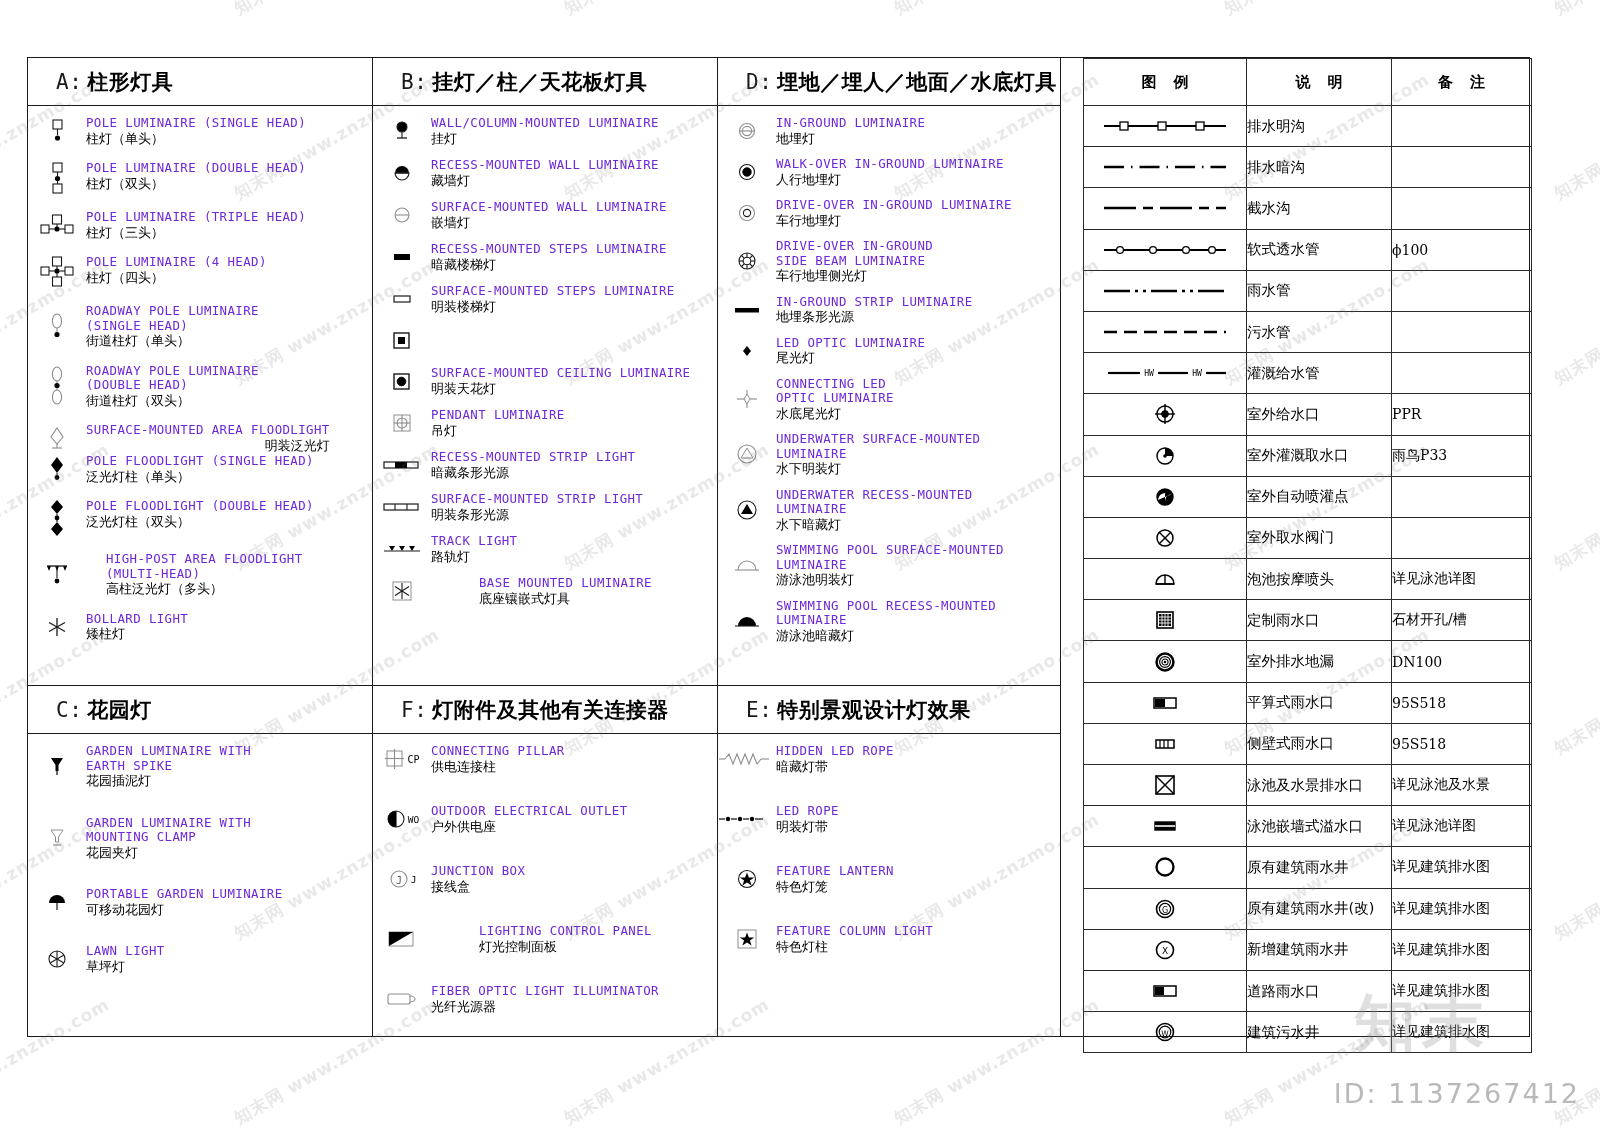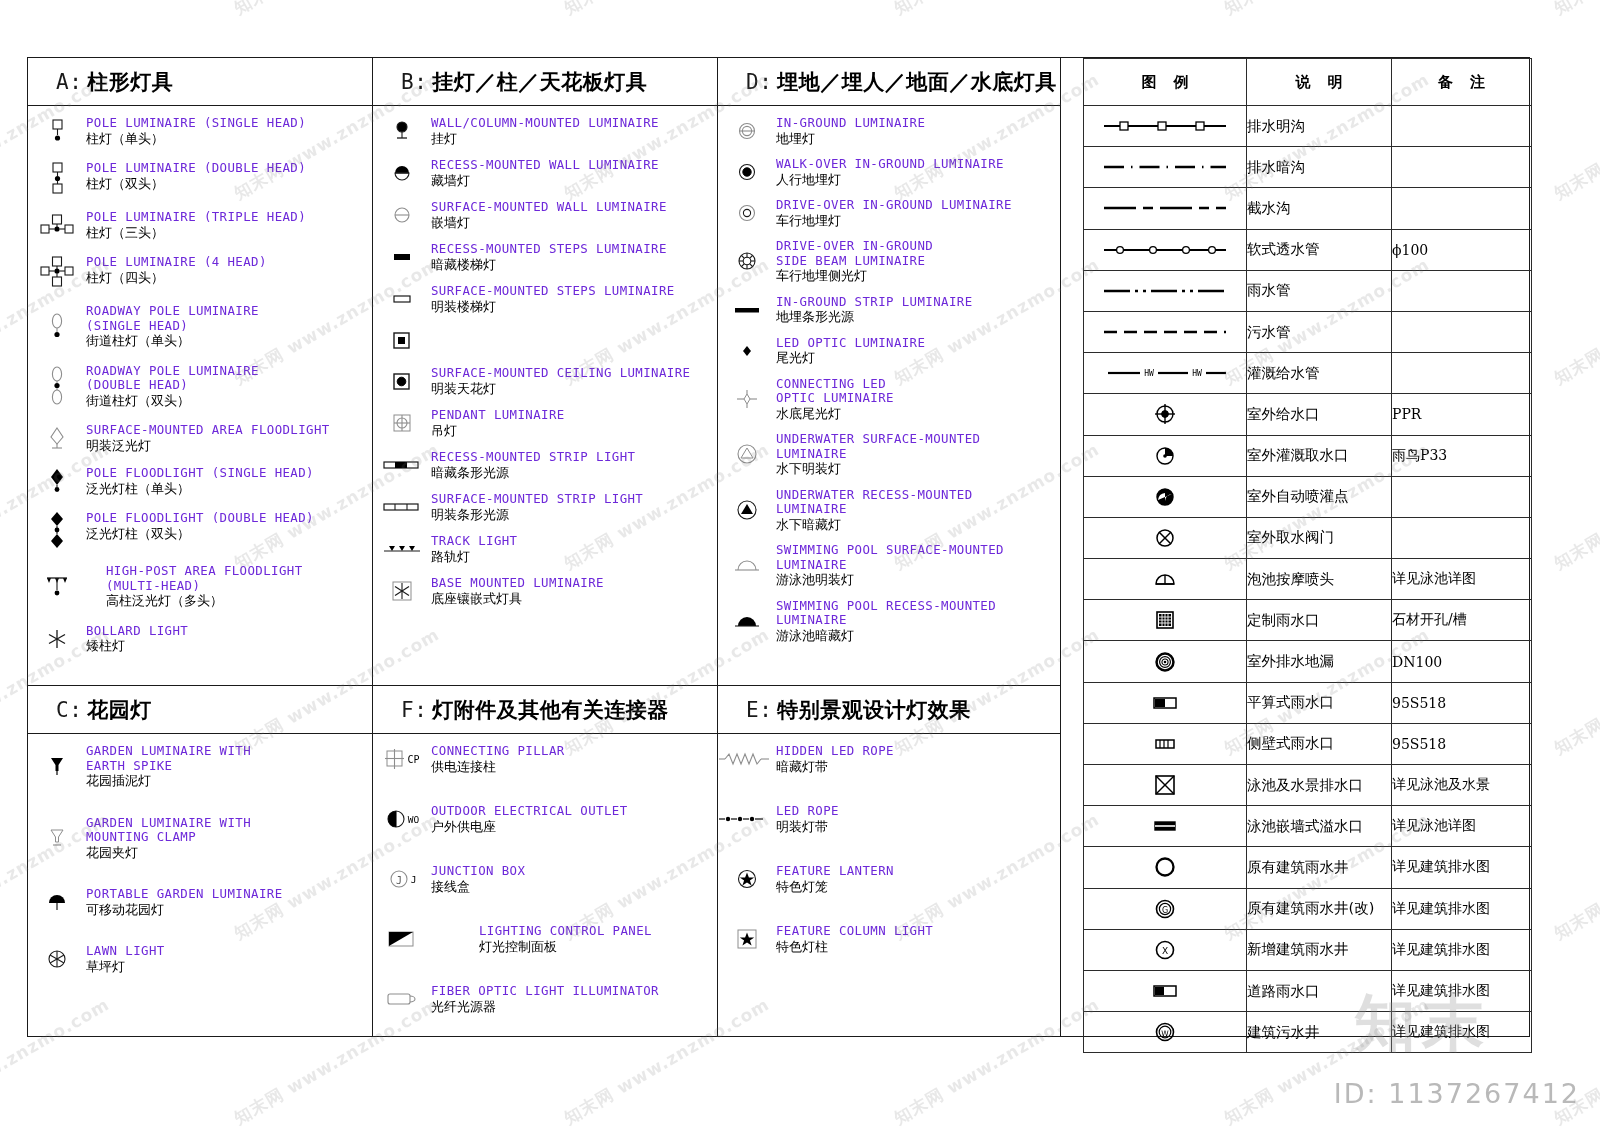"SURFACE-MOUNTED AREA FLOODLIGHT" div.item { margin-bottom: 13px -> 1px; text-align: none -> right }
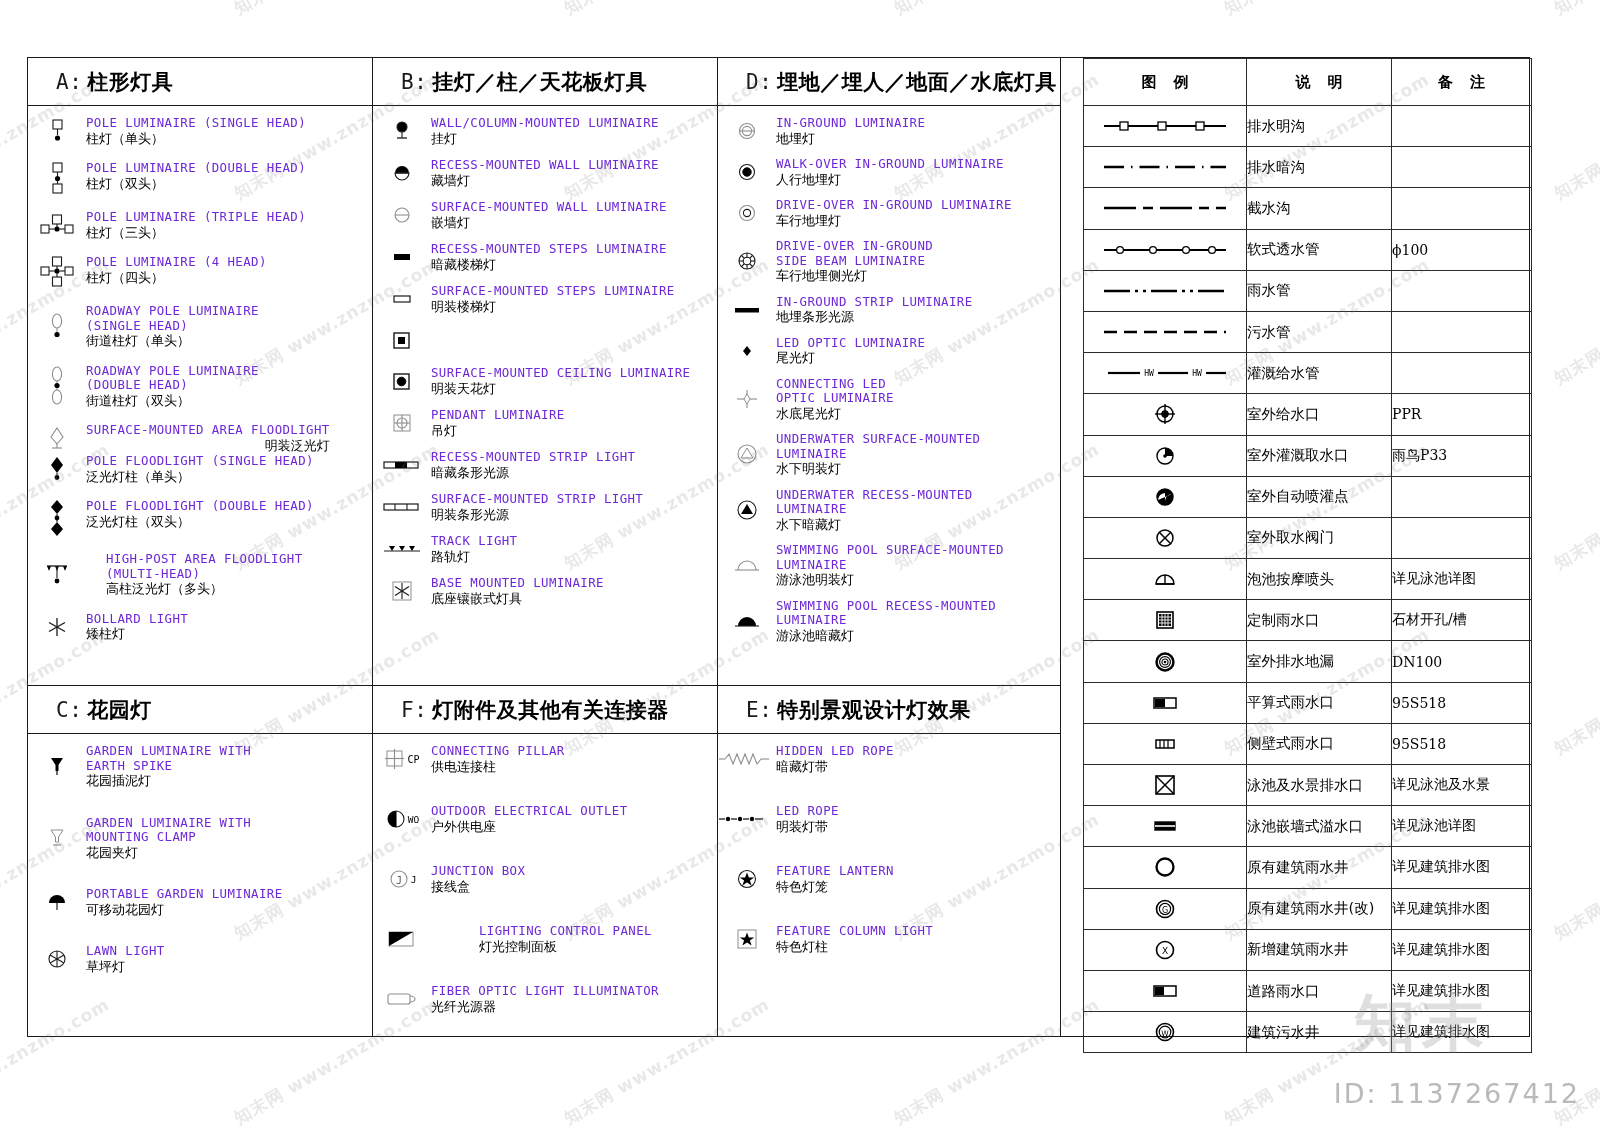"BASE MOUNTED LUMINAIRE" div.item { gap: none -> 48px }
